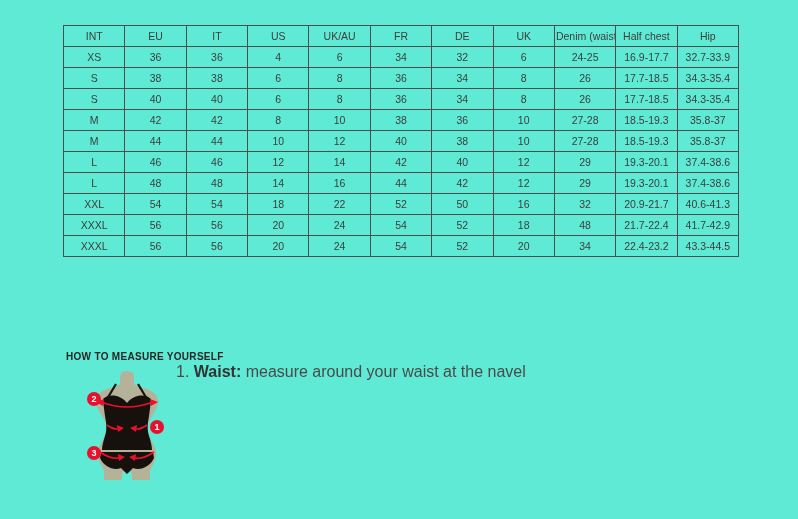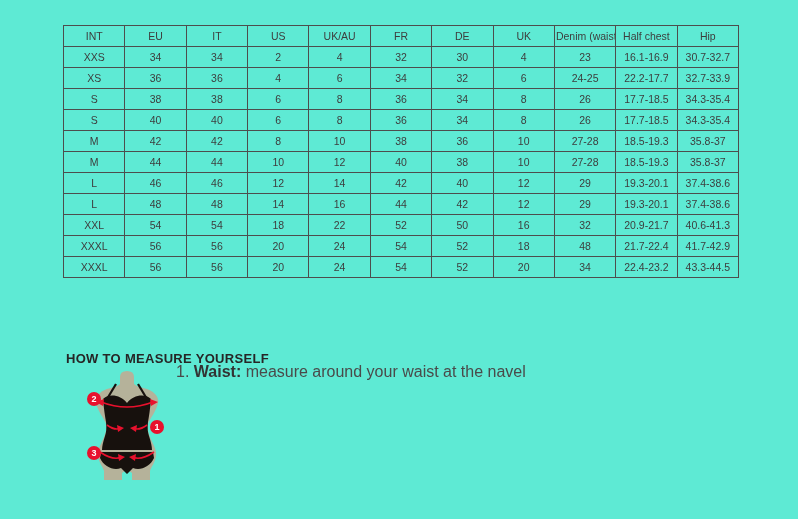"XXS" tr { html: <tr> <td>XXS</td> <td>34</td> <td>34</td> <td>2</td> <td>4</td> <td>32</td> <td>30</td> <td>4</td> <td>23</td> <td>16.1-16.9</td> <td>30.7-32.7</td> </tr> -> none }
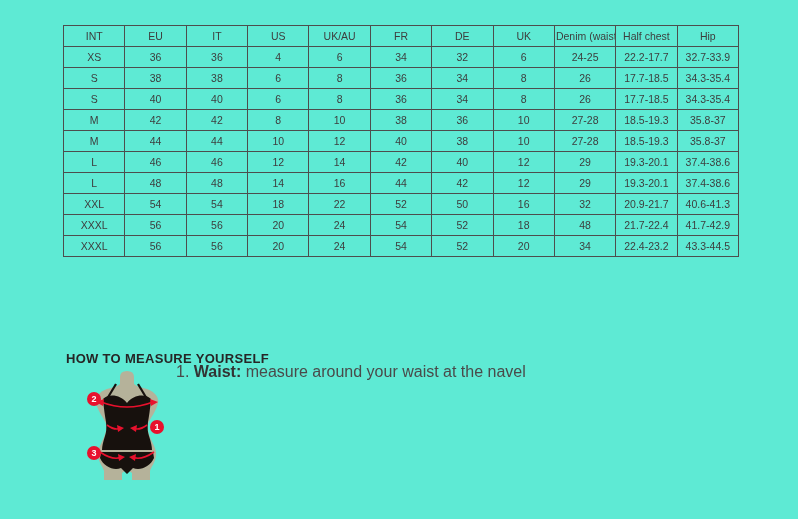"22.2-17.7" td { text: 22.2-17.7 -> 16.9-17.7 }
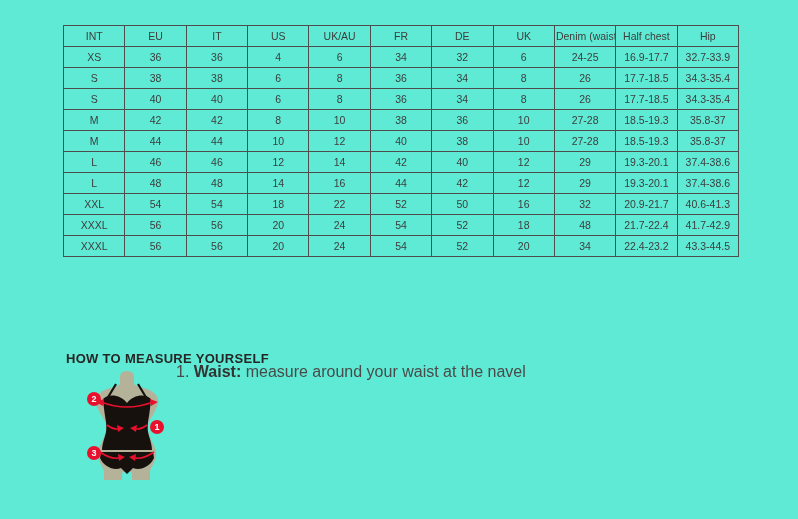"HOW TO MEASURE YOURSELF" .measure-title { font-size: 13px -> 10px }
